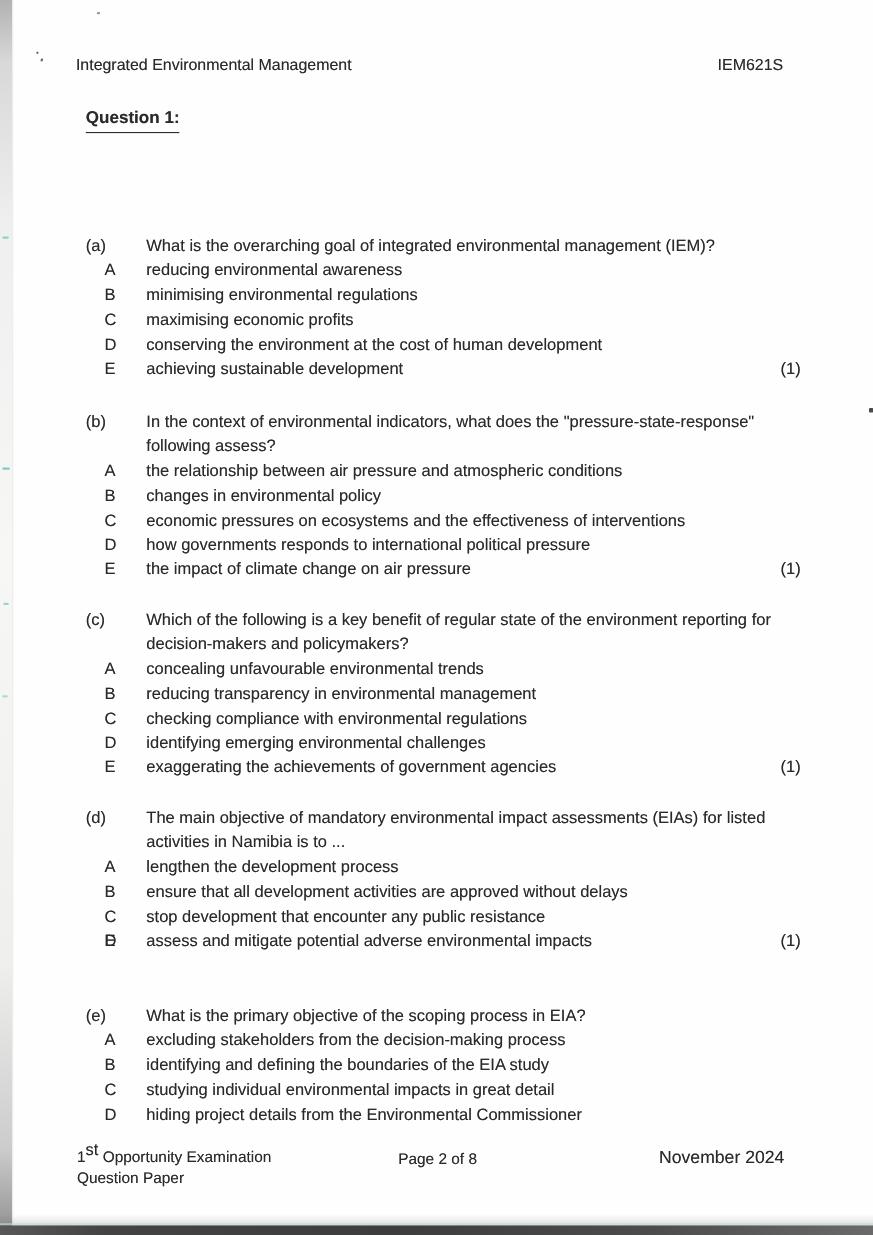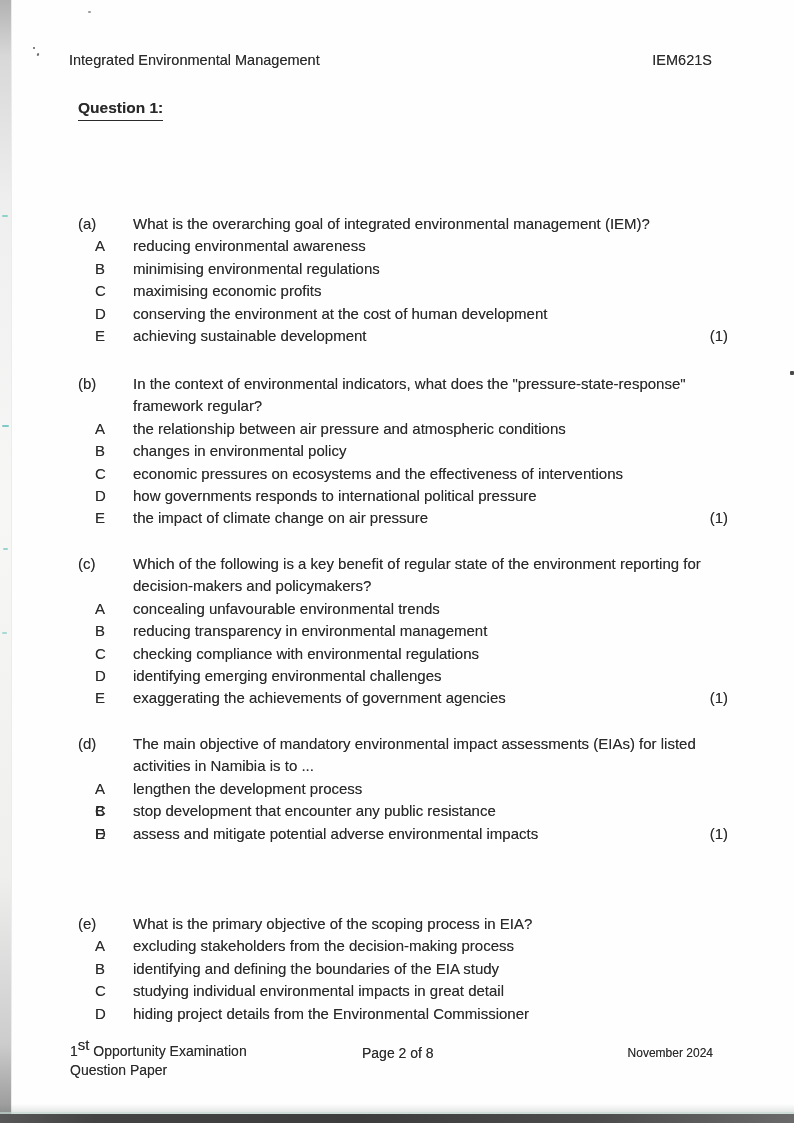"In the context of environmental" div.txt { text: framework regular -> following assess }
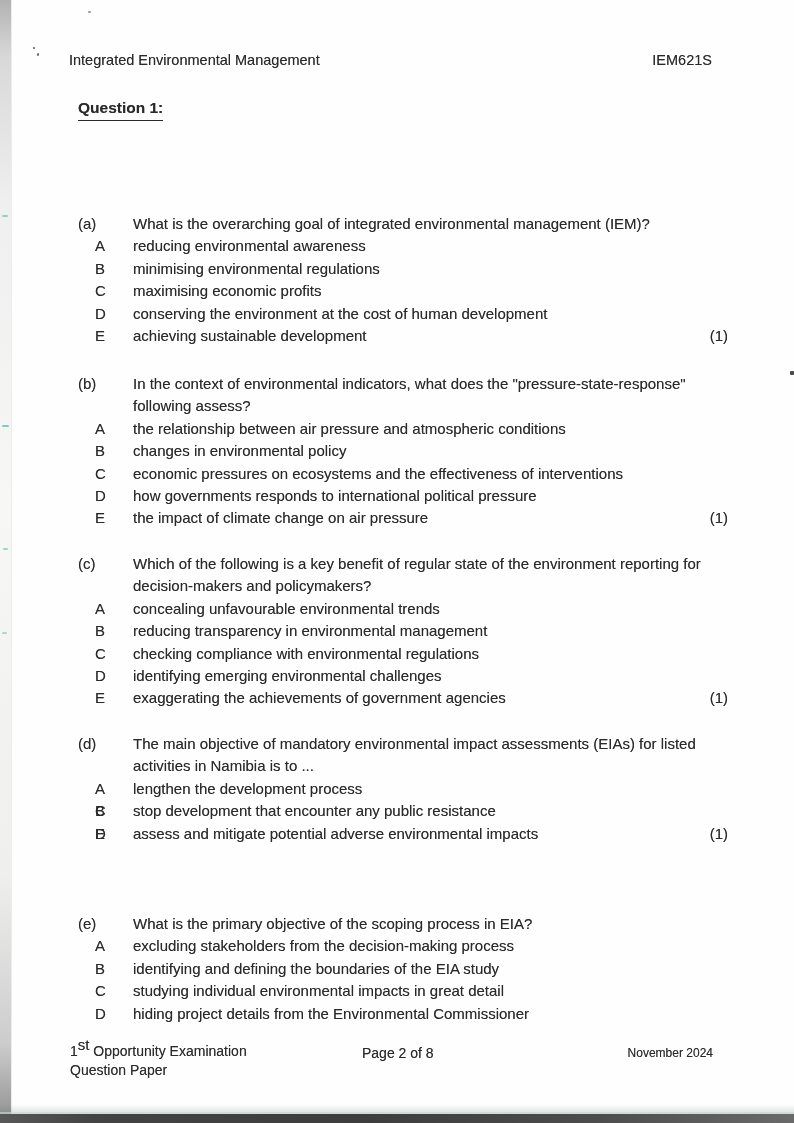"ensure that all development activities" div.txt { html: none -> <div>ensure that all development activities are approved without delays</div> }
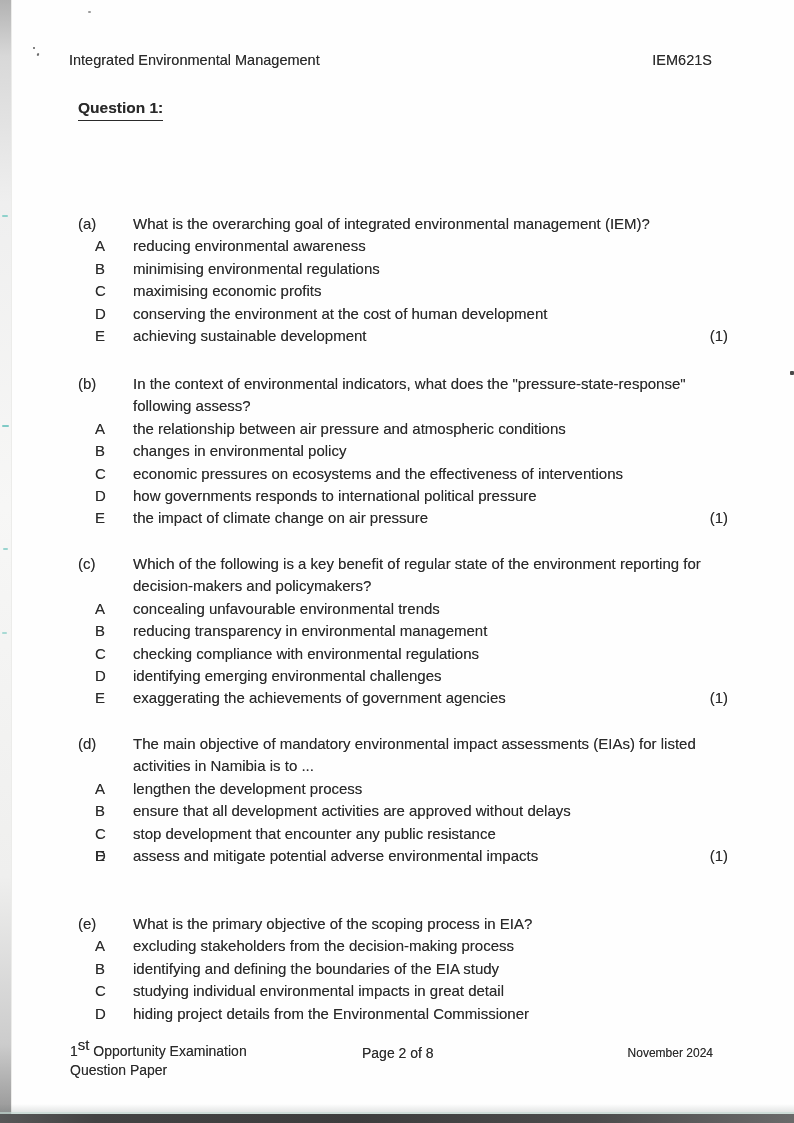"November 2024" .footer-right { font-size: 12px -> 16px }
